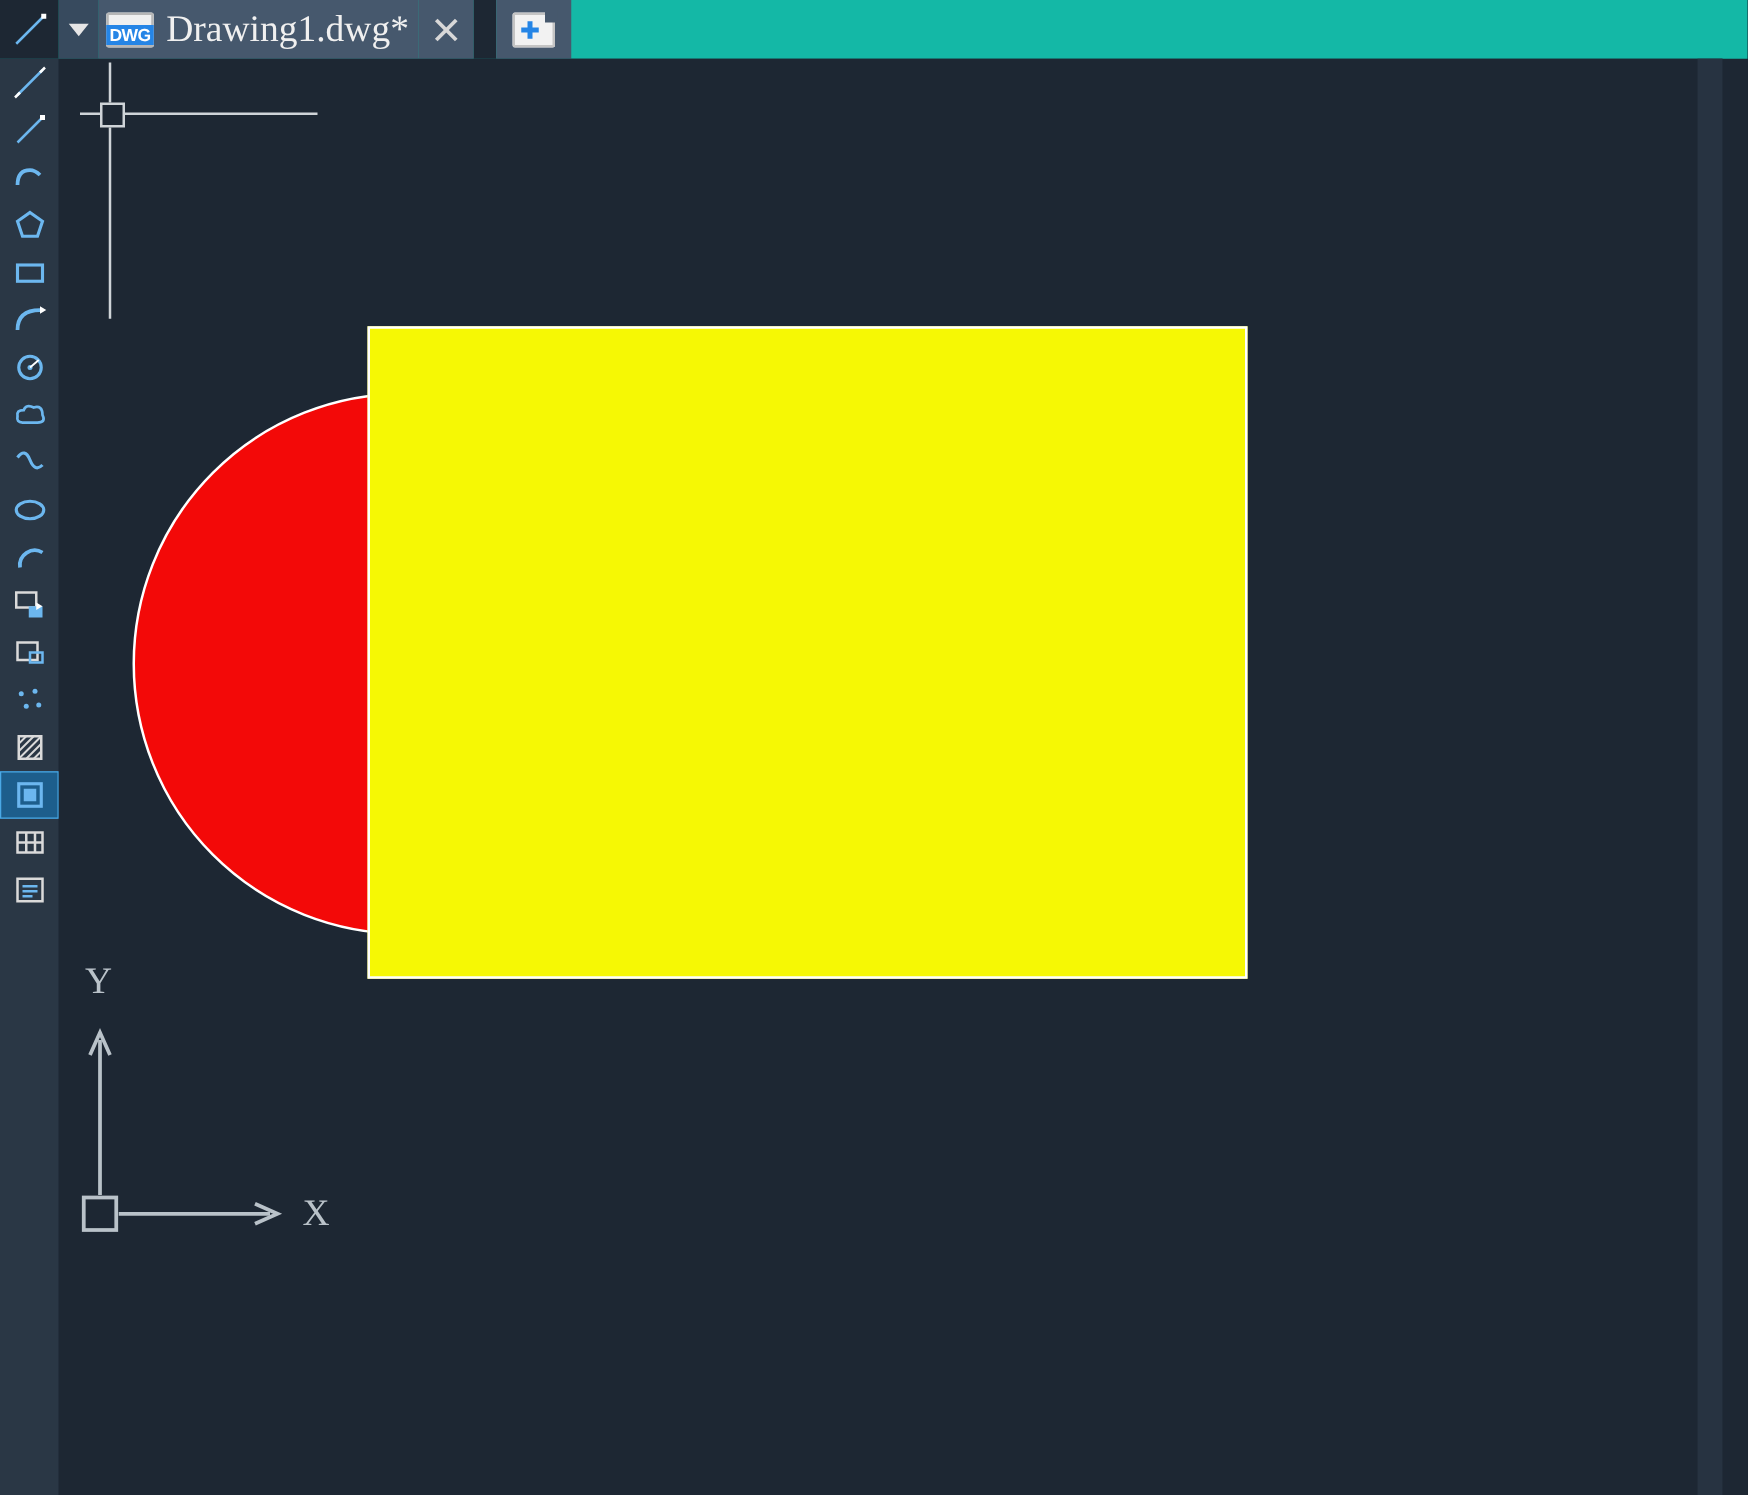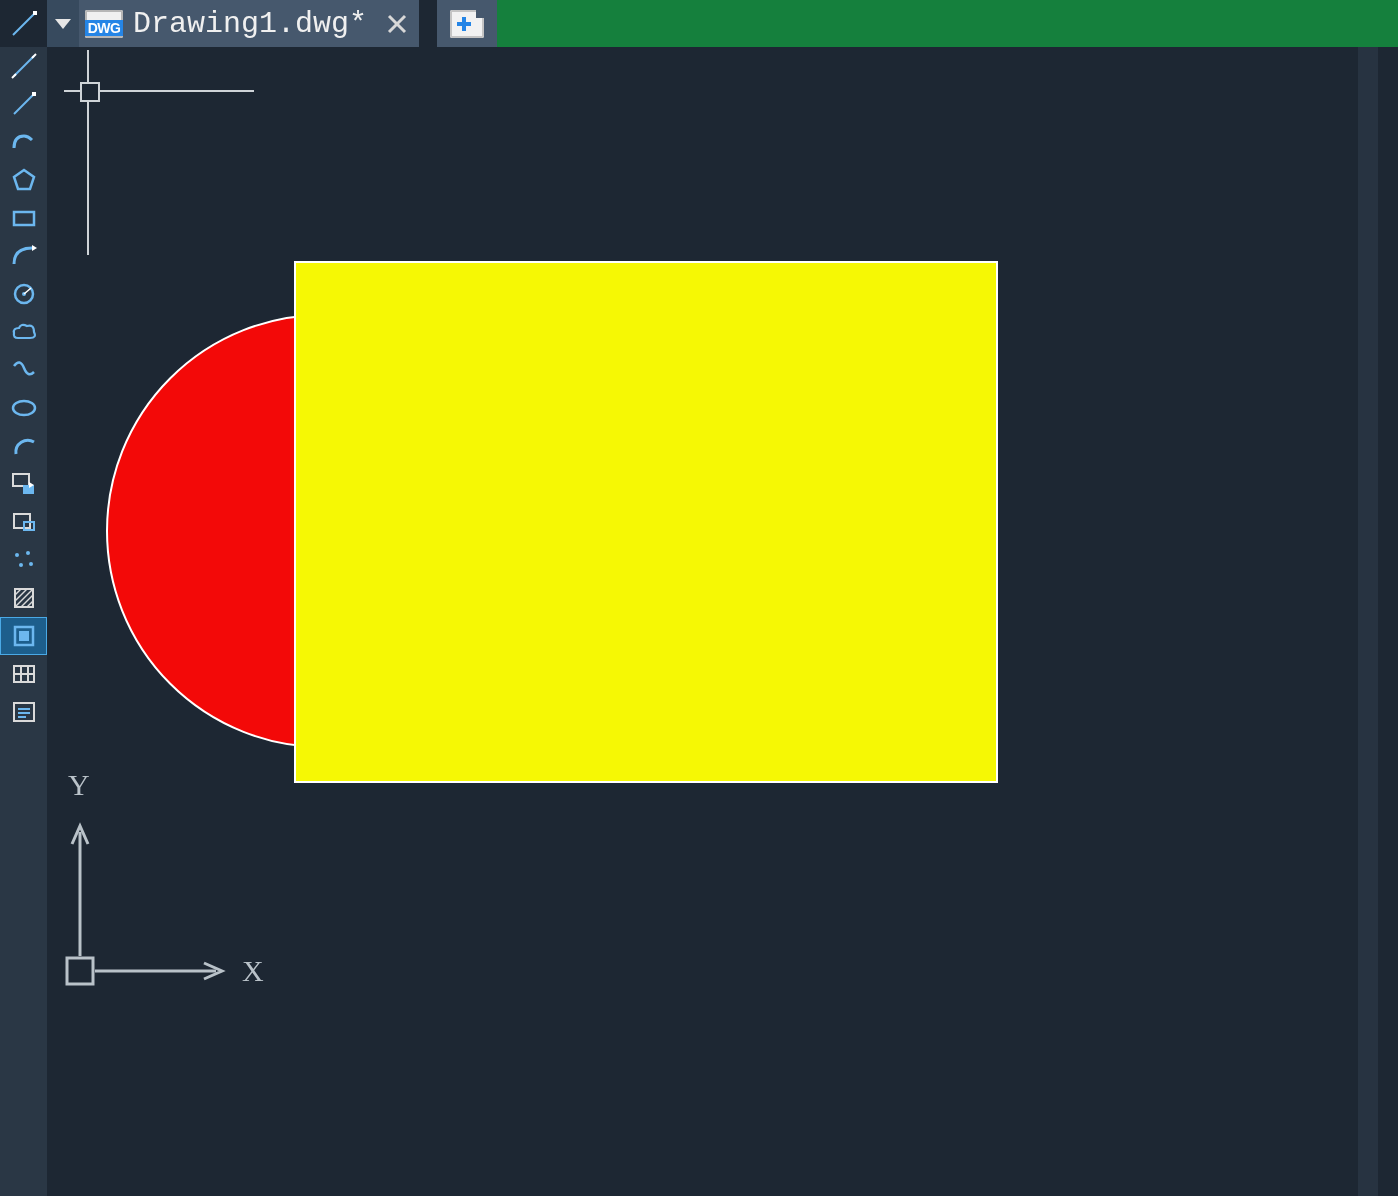"DWG" .tabbar { background: #15803d -> #14b8a6 }
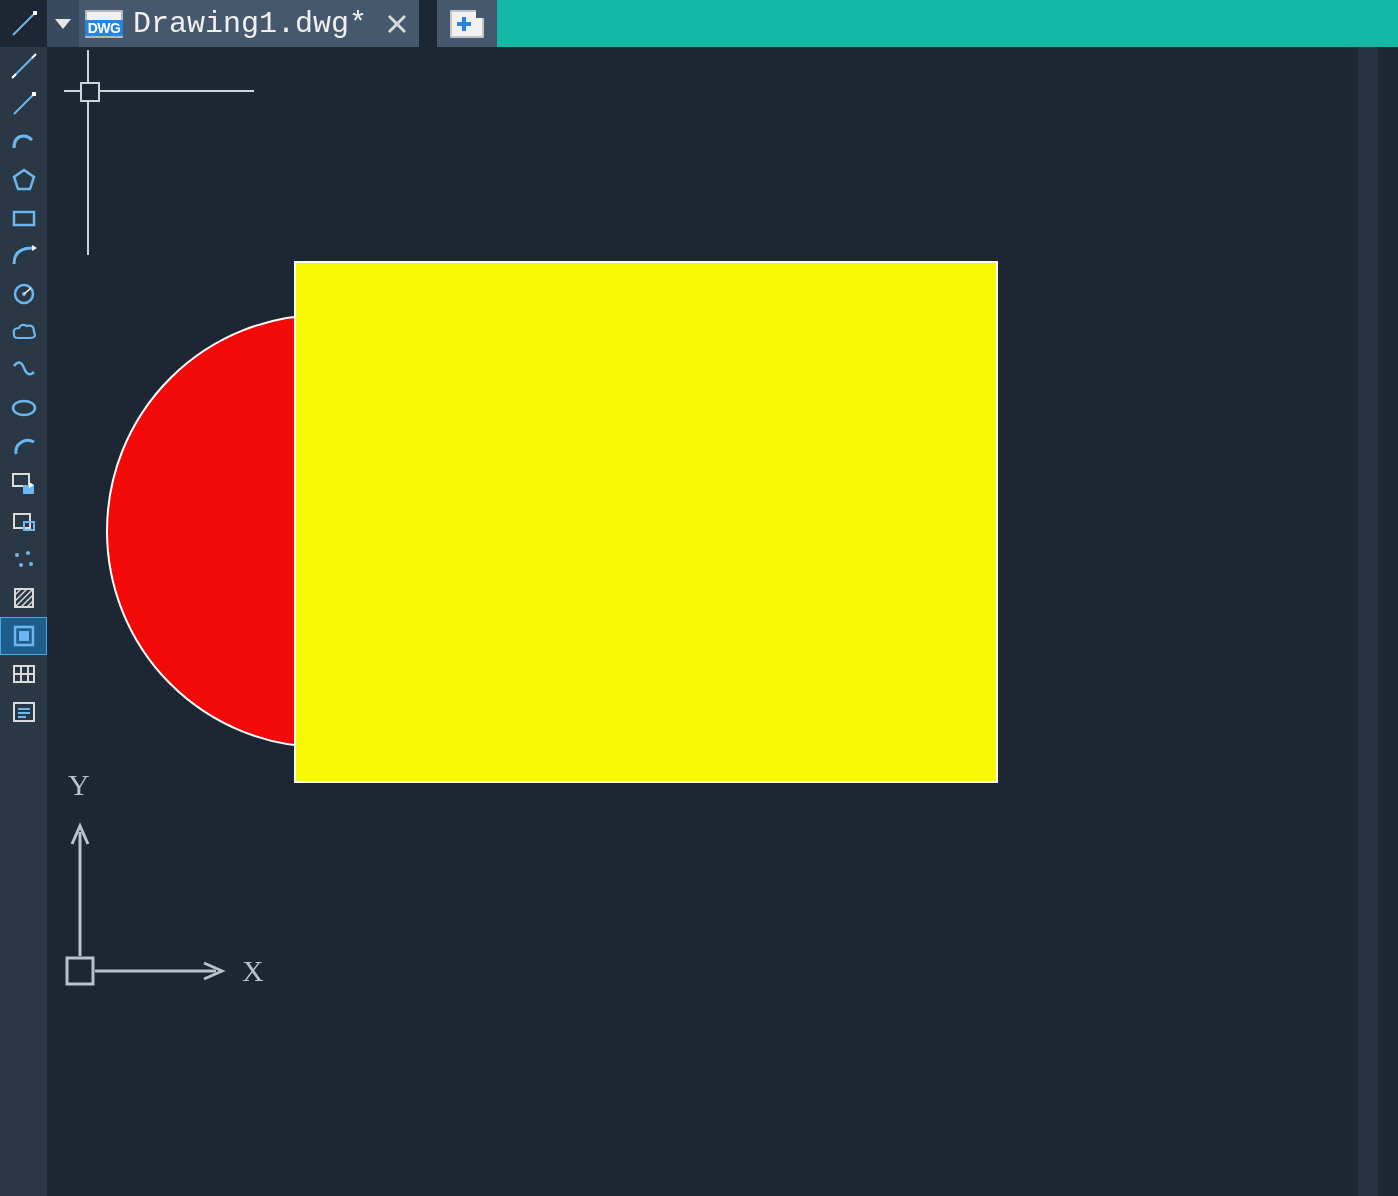"Drawing1.dwg*" .tab-title { font-family: Liberation Mono, monospace -> Liberation Serif, serif }
